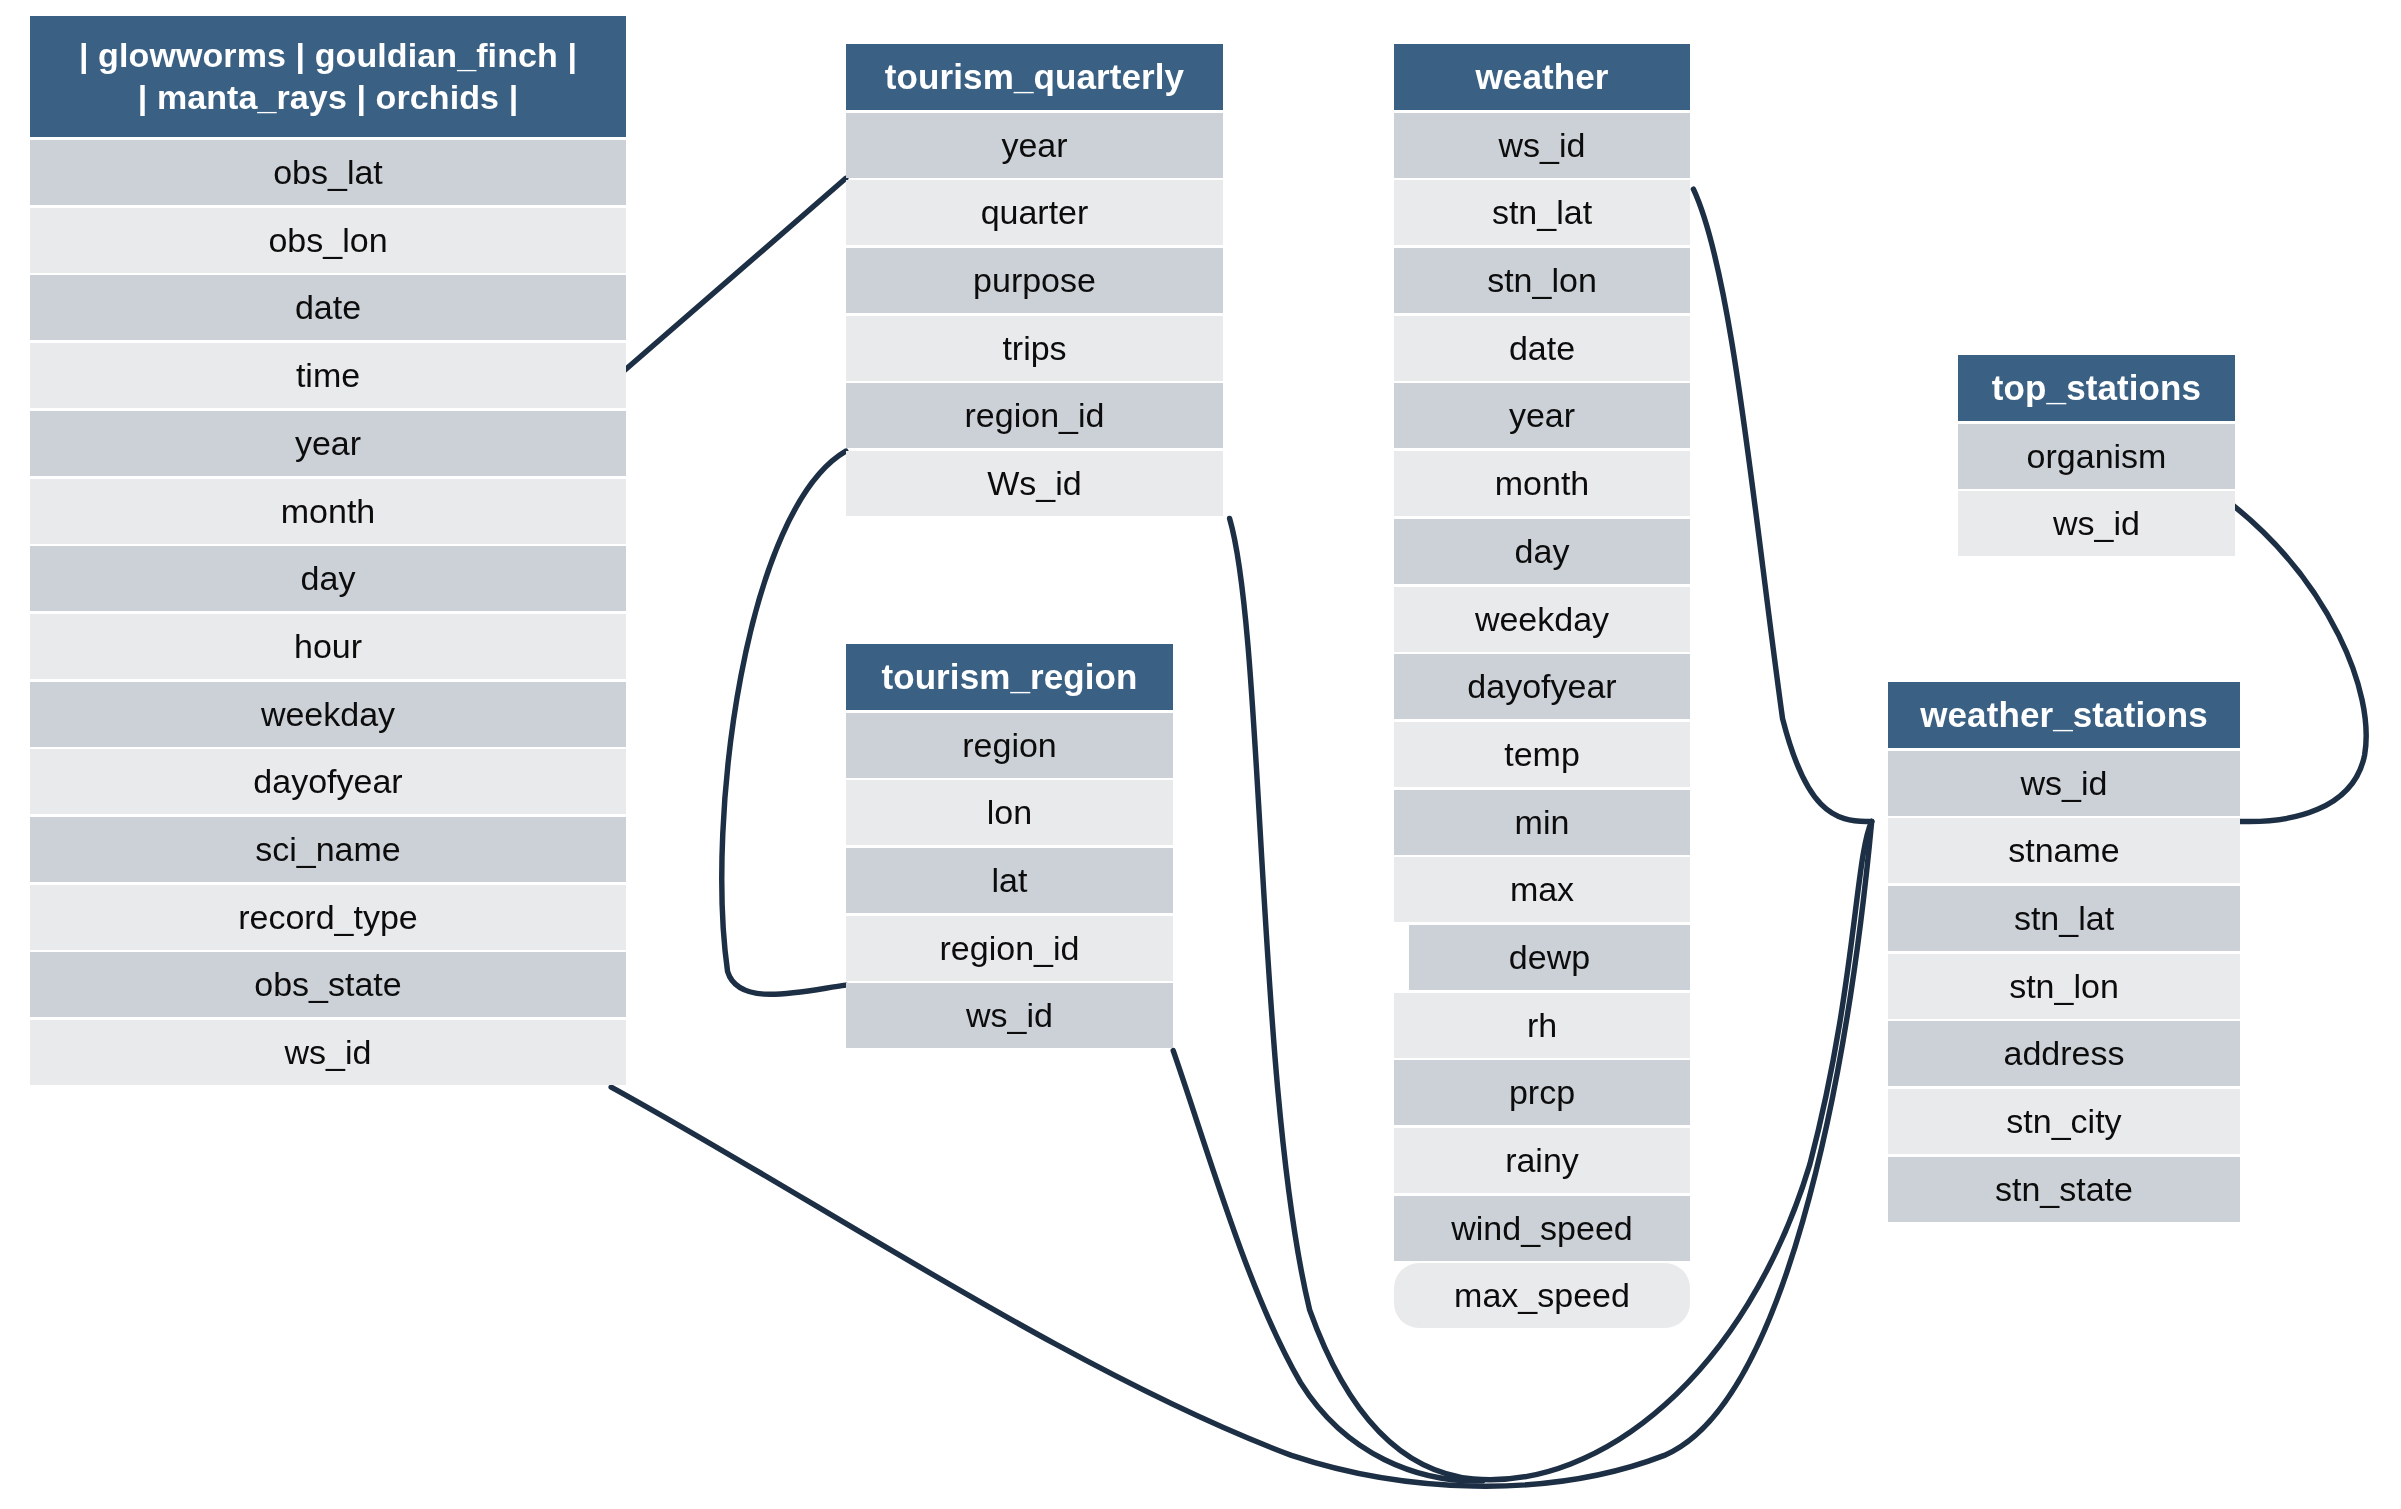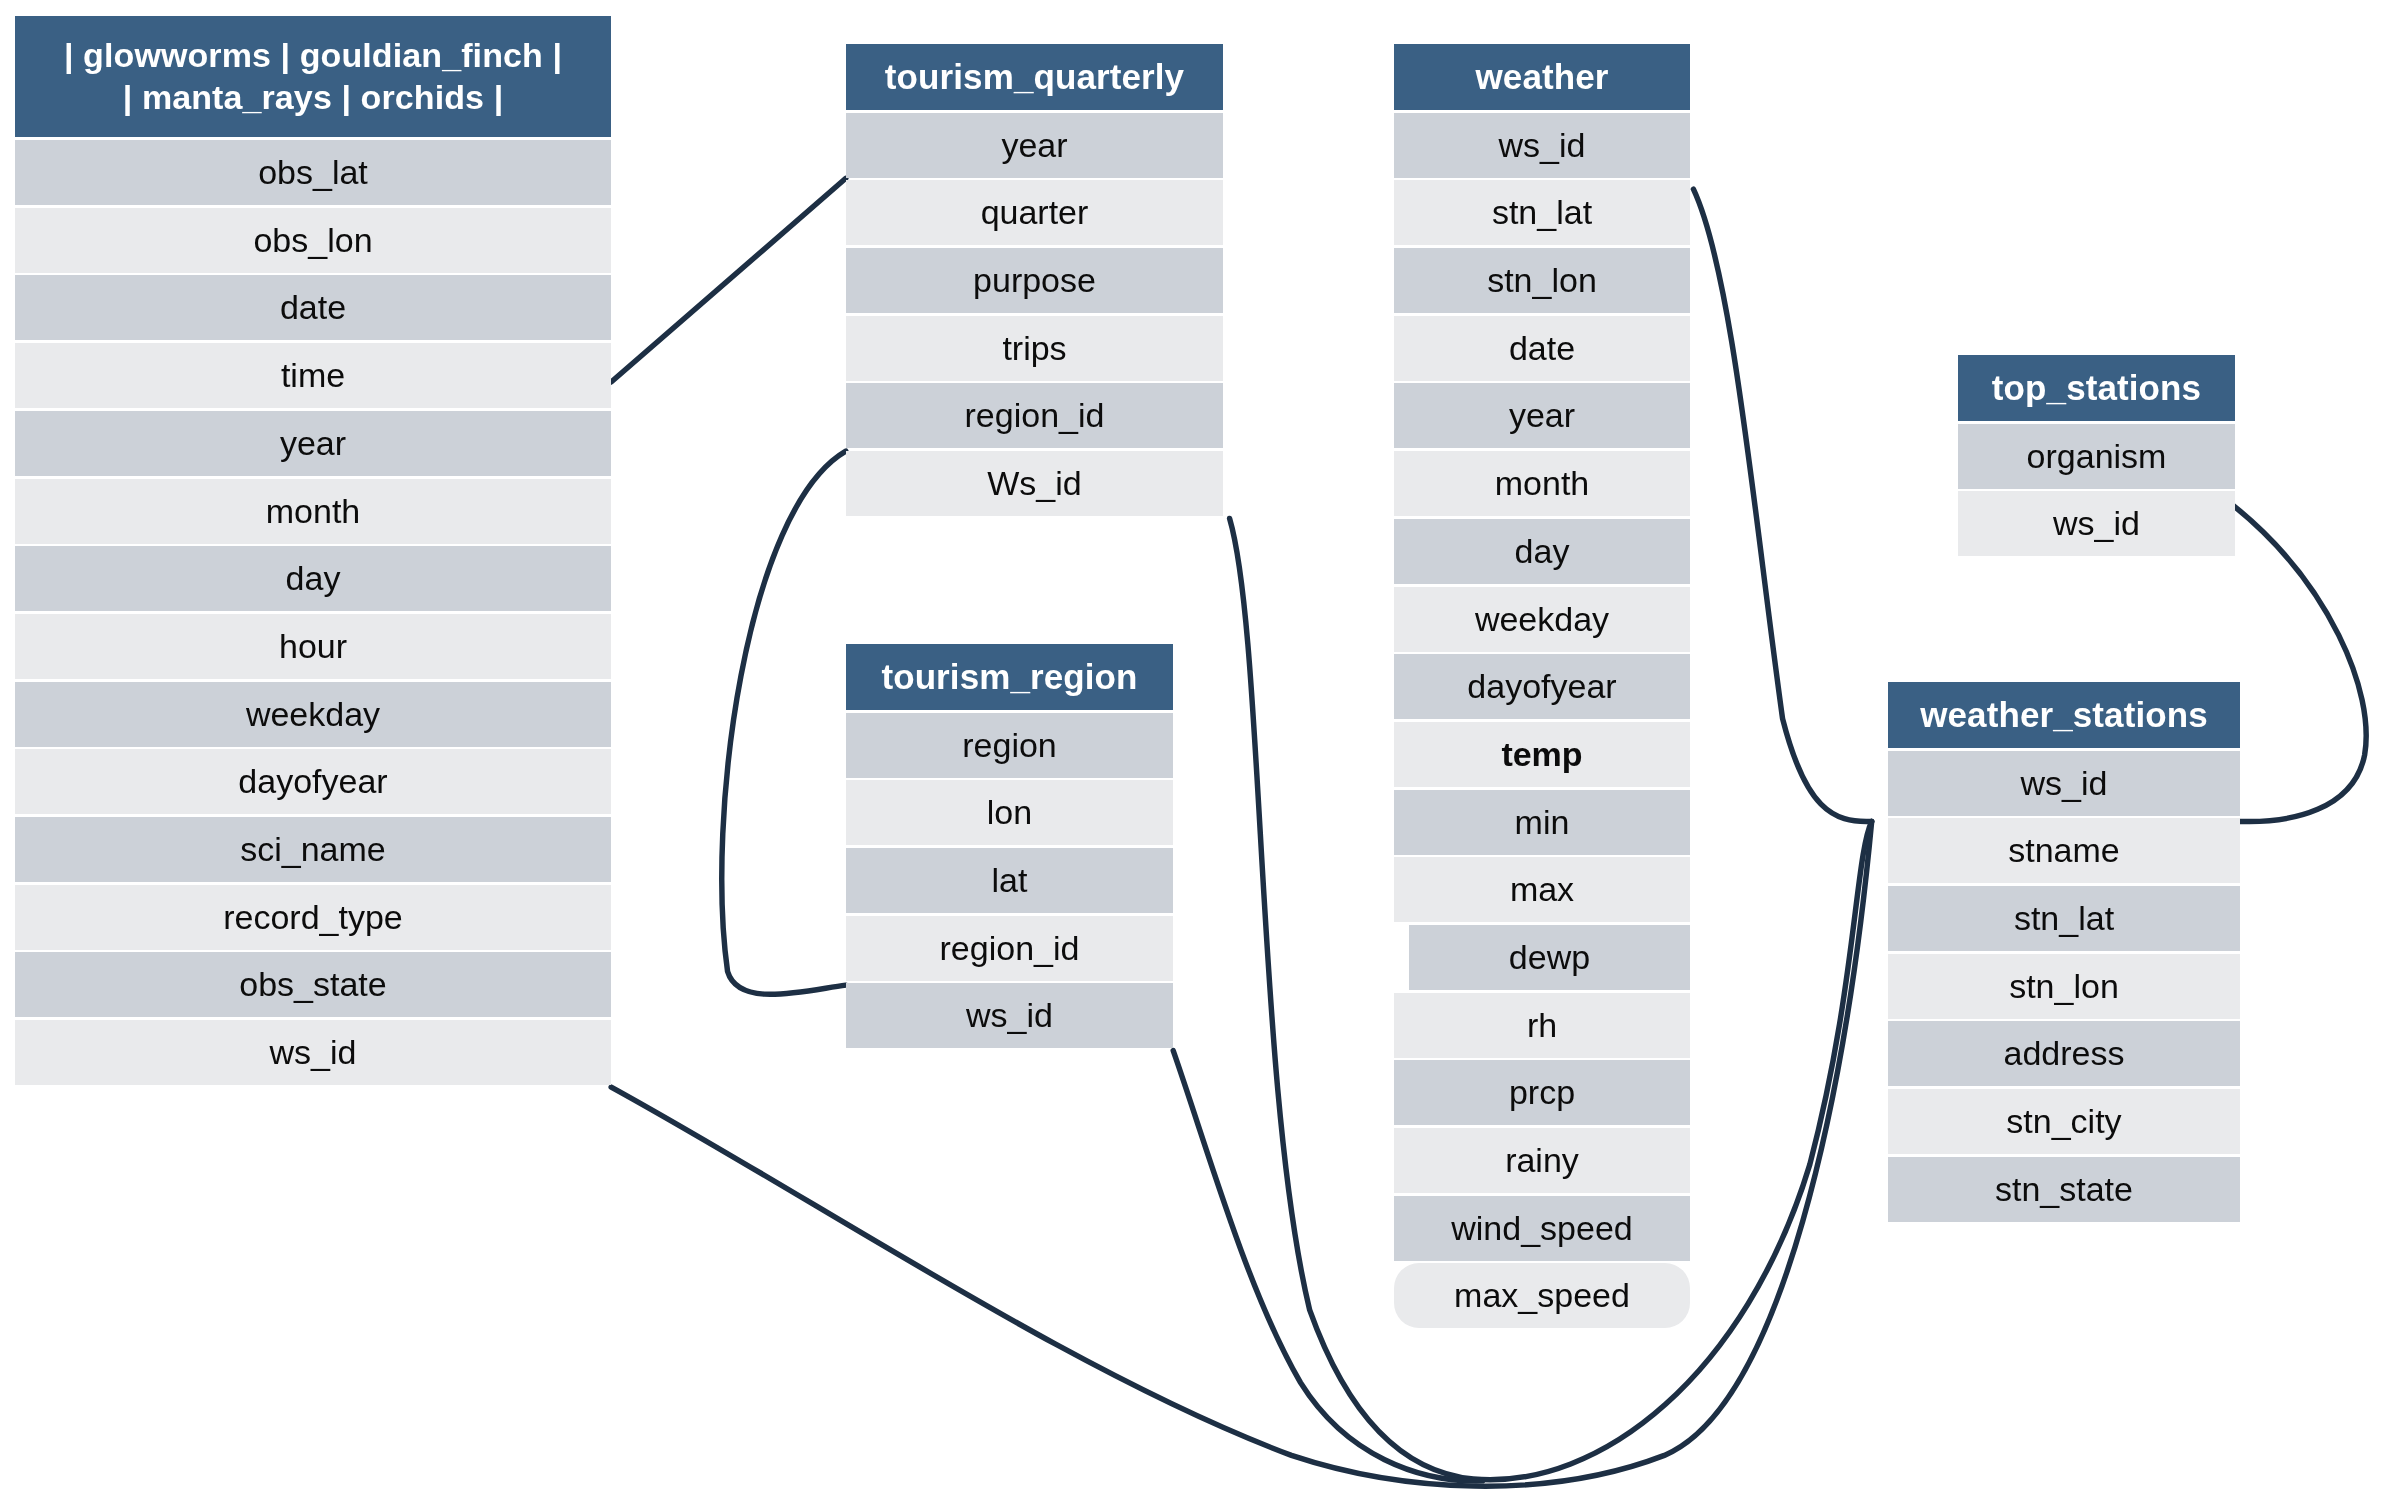"| glowworms | gouldian_finch |" div.entity { left: 15px -> 30px }
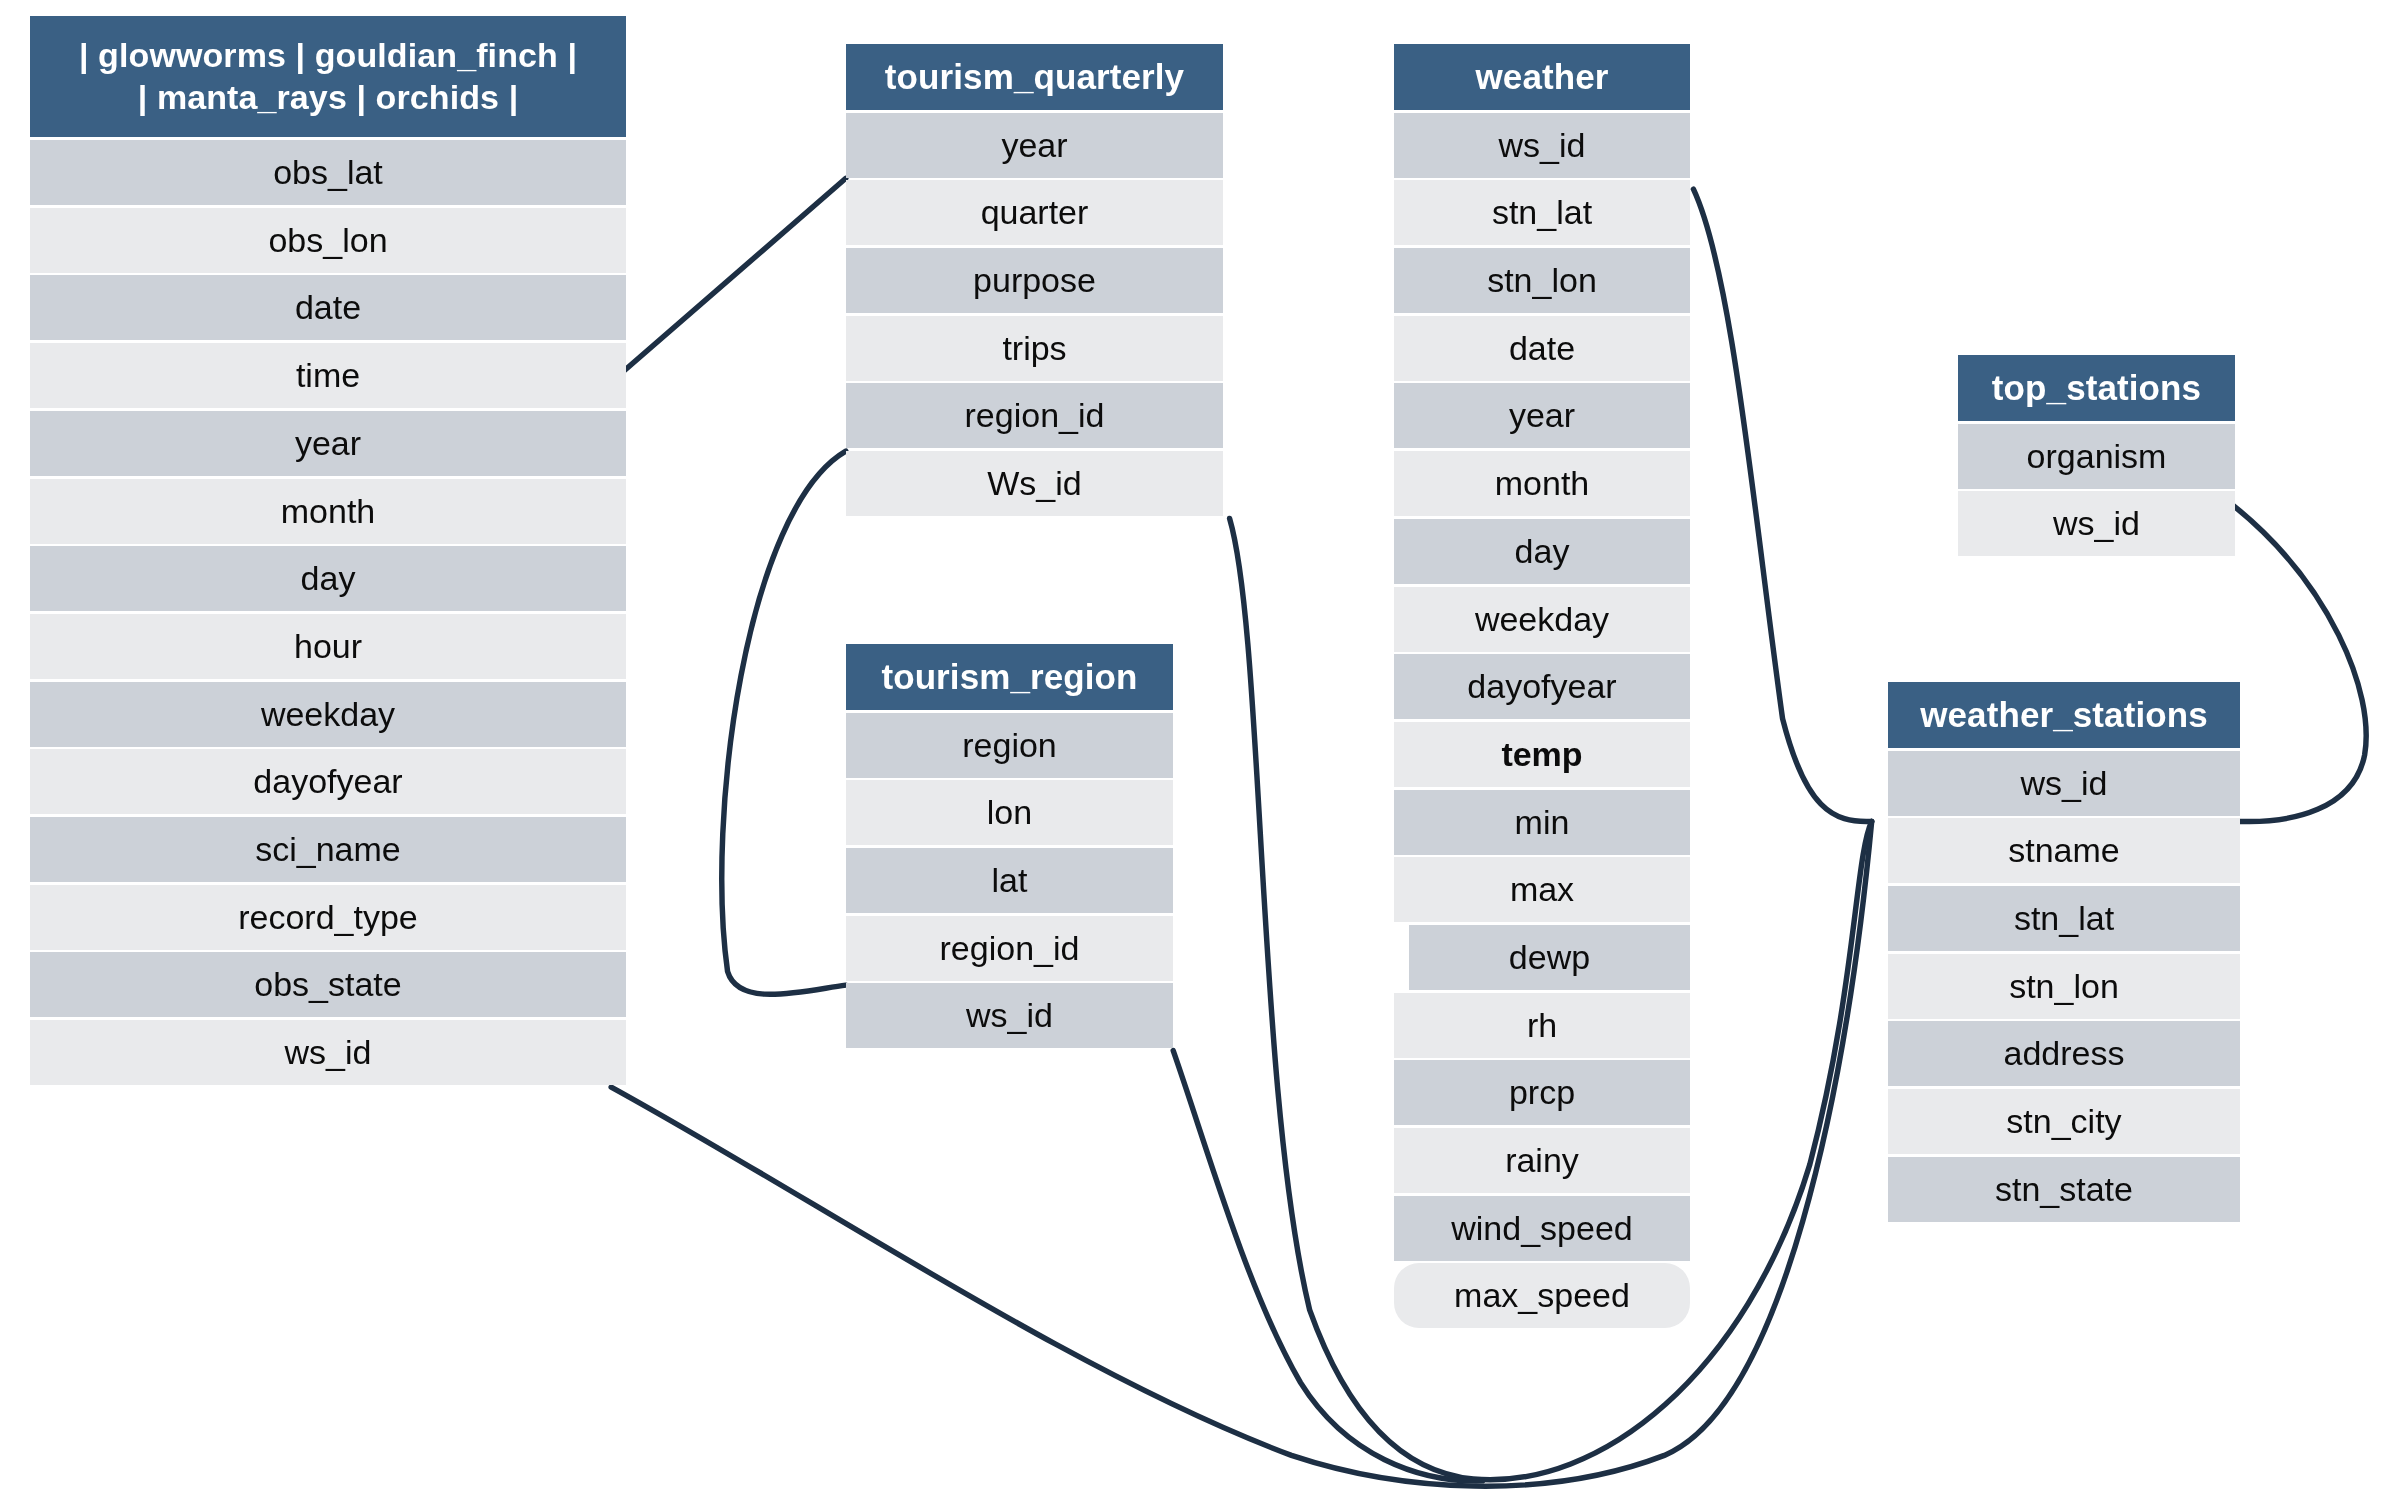"temp" li.field-row { font-weight: bold -> none }
